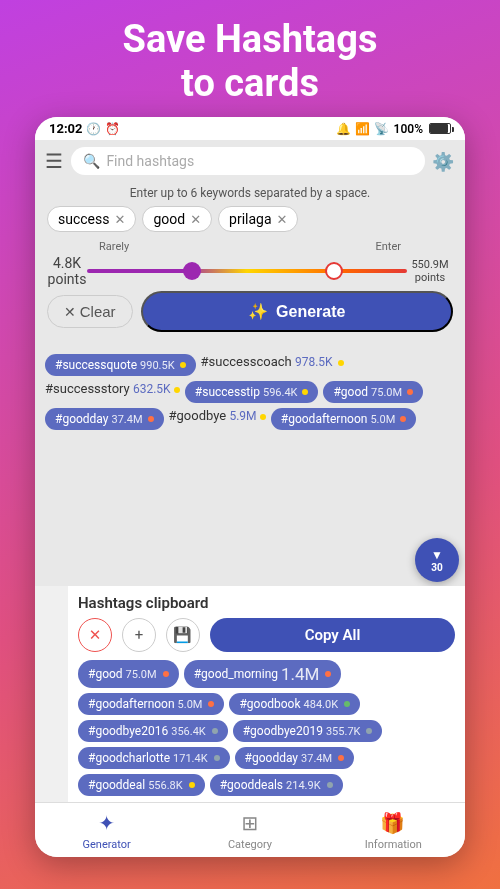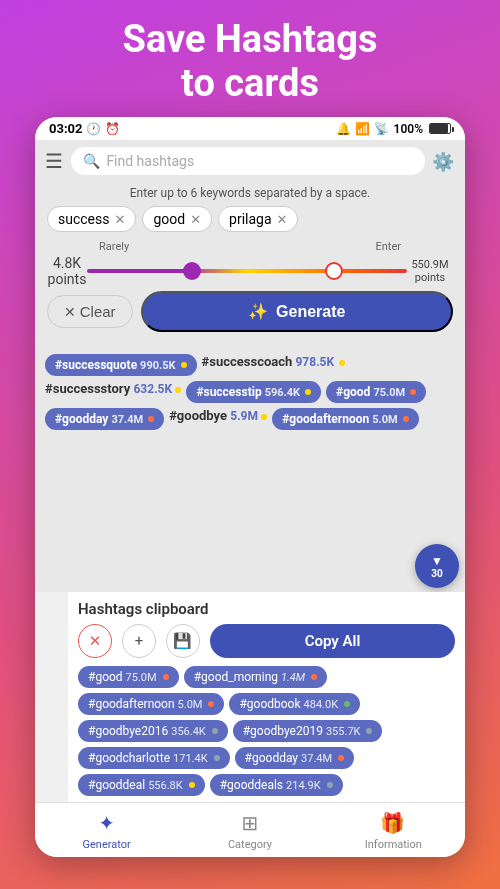"03:02" span { text: 03:02 -> 12:02 }
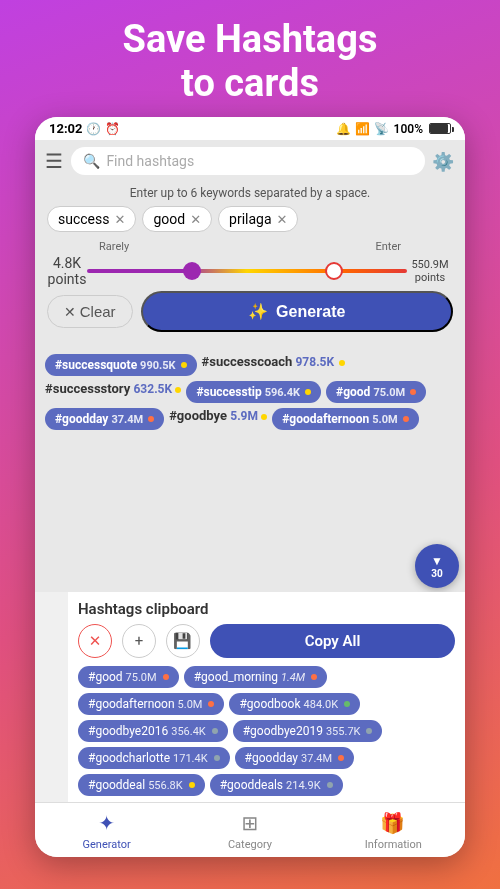"#successquote" .hashtag-chips { font-weight: bold -> none }
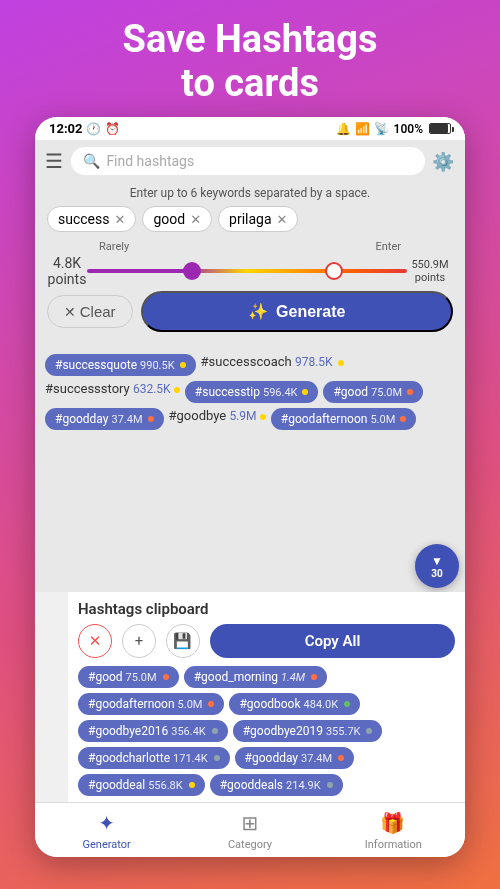"1.4M" span { font-size: 11px -> 17px; font-style: italic -> none }
